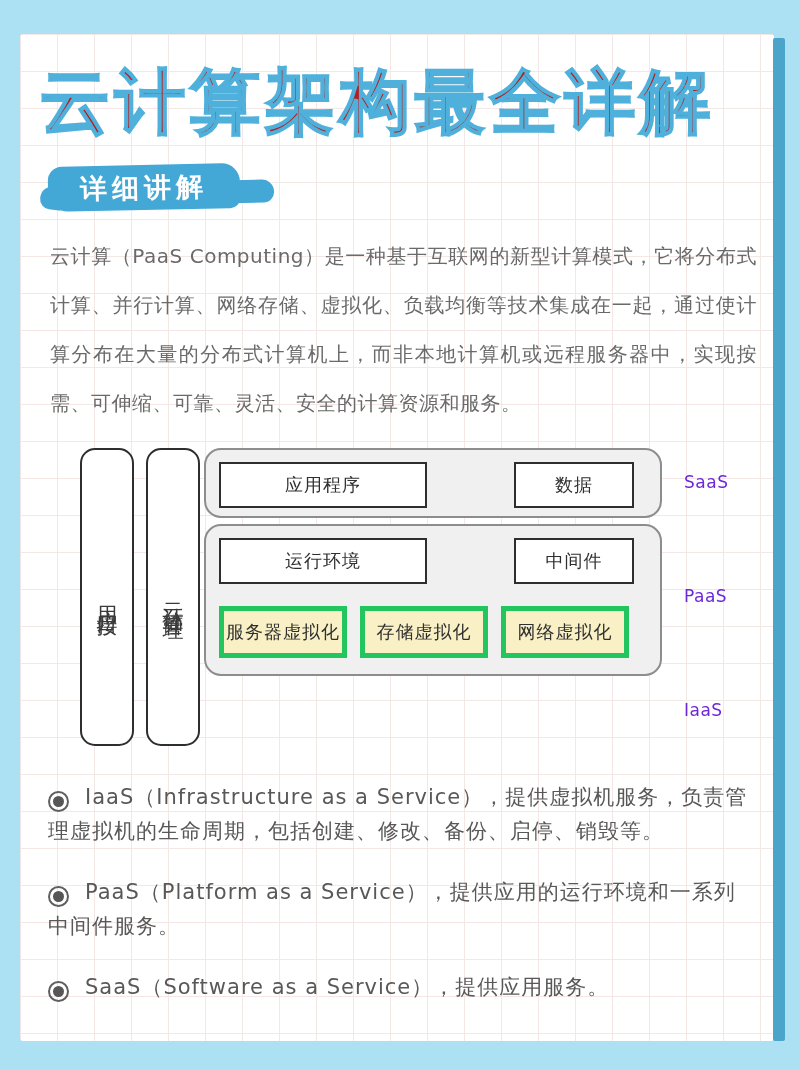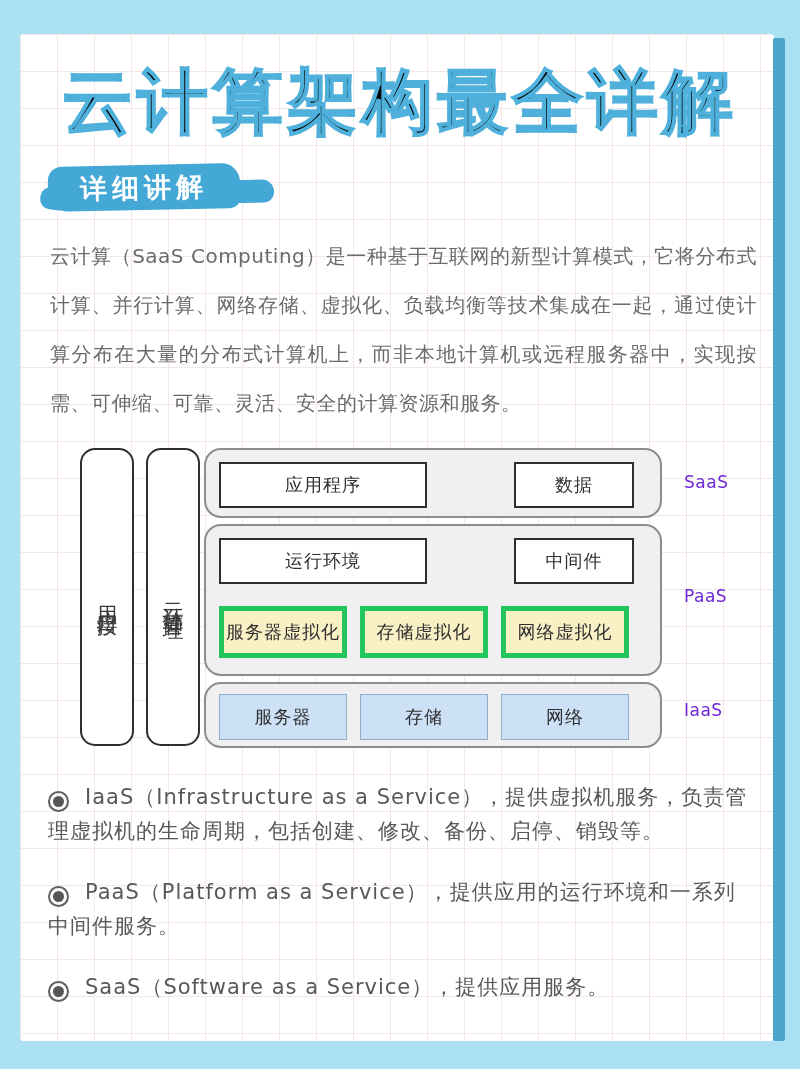"云计算架构最全详解" .title { color: #000000 -> #b91c1c; text-align: center -> none }
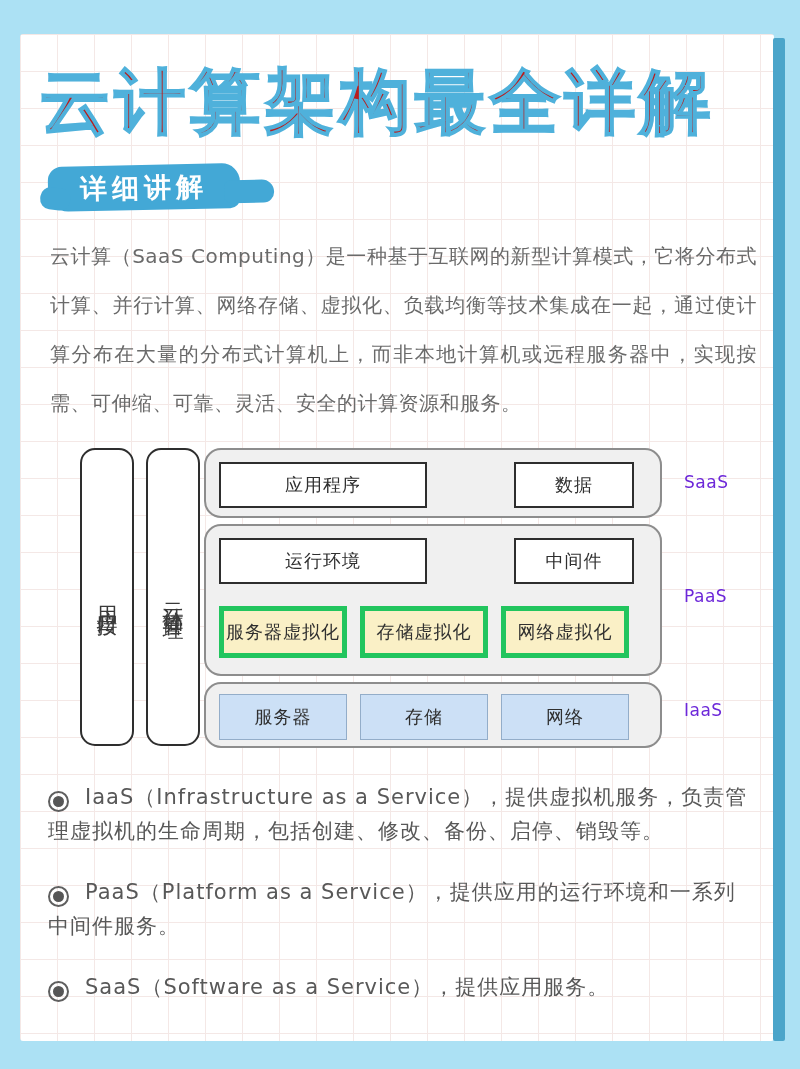"云计算（SaaS" p.intro { text: SaaS -> PaaS }
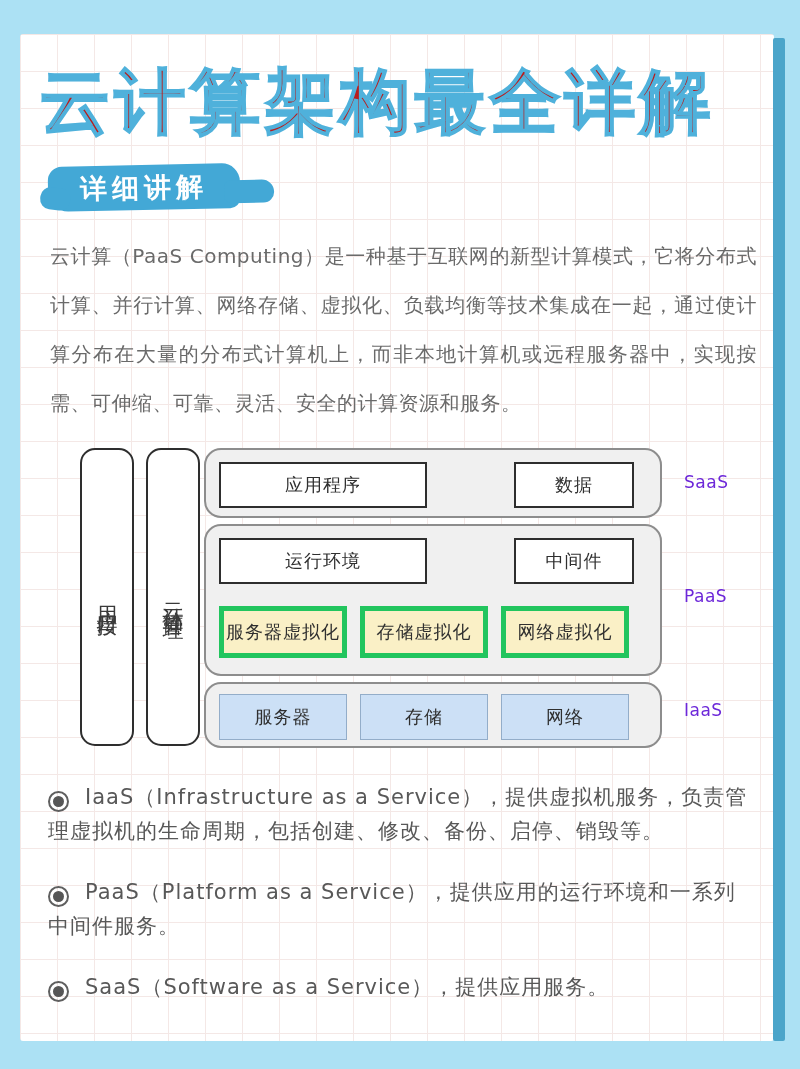"服务器" div.layer { html: <div> <div>服务器</div> <div>存储</div> <div>网络</div> </div> -> none }
